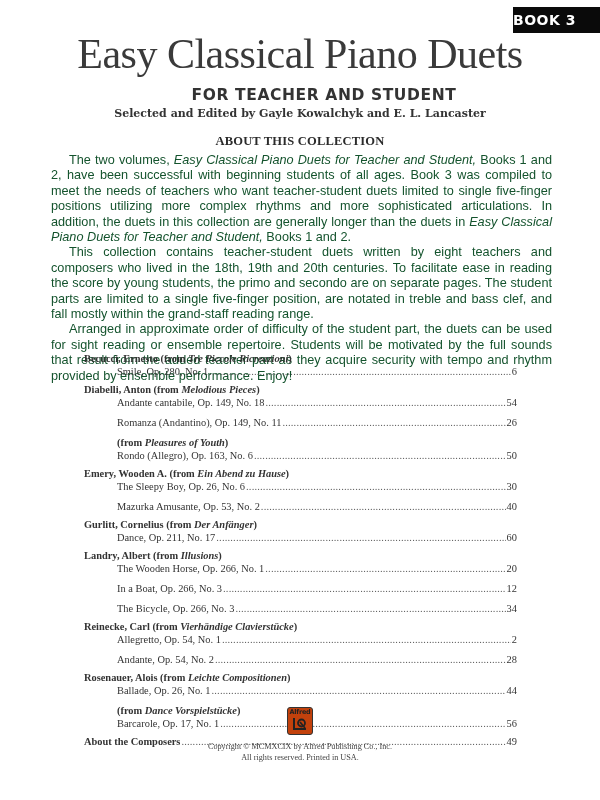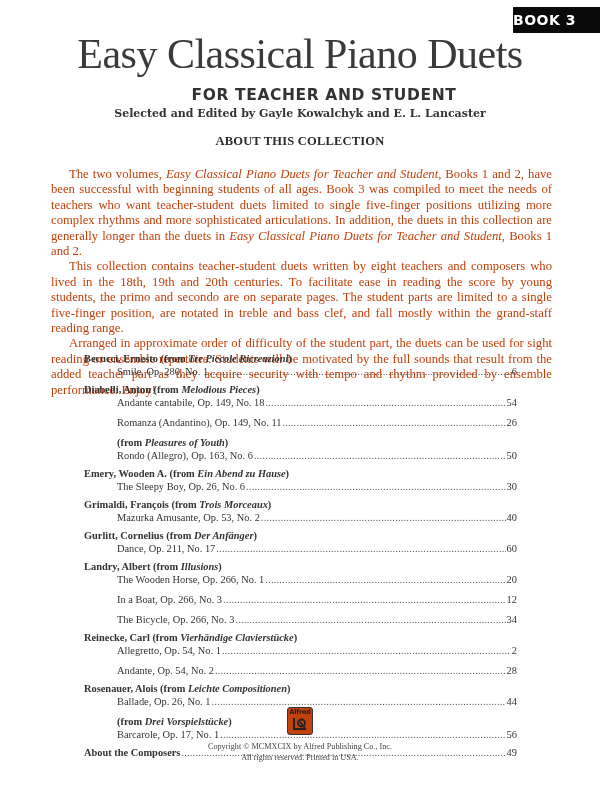"The two volumes, Easy Classical" .intro { color: #c2410c -> #14532d; font-family: Liberation Serif, serif -> Liberation Sans, sans-serif; top: 167px -> 153px }
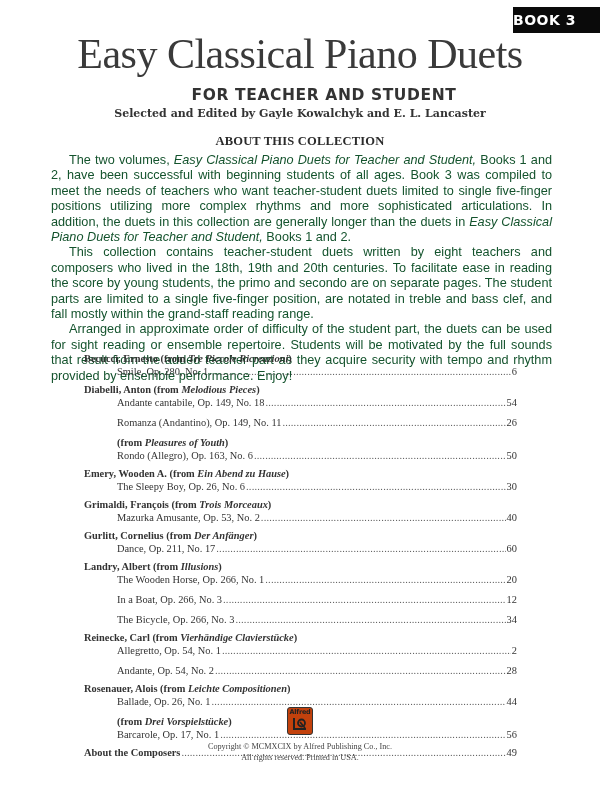"Grimaldi, François (from Trois Morceaux)" div.composer { html: <div><span>Grimaldi, François (from </span><em>Trois Morceaux</em><span>)</span></div> -> none }
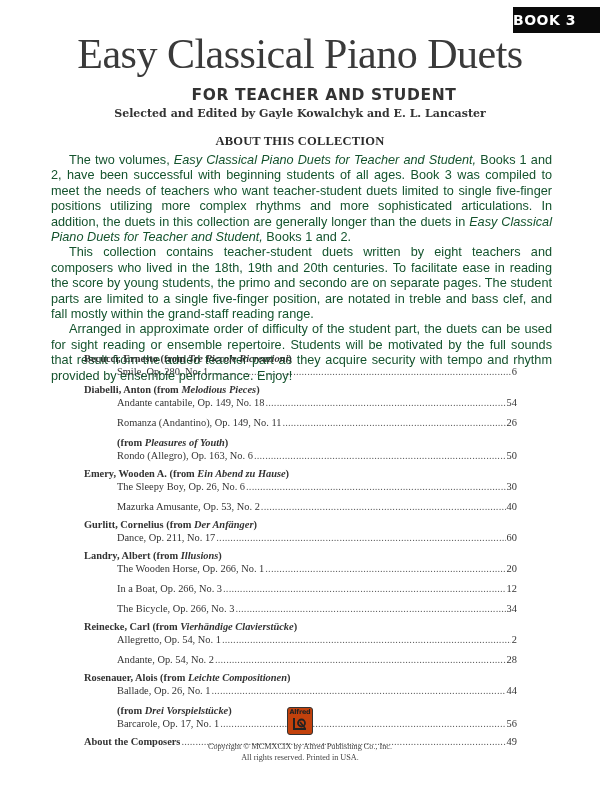"Drei Vorspielstücke" em { text: Drei -> Dance }
